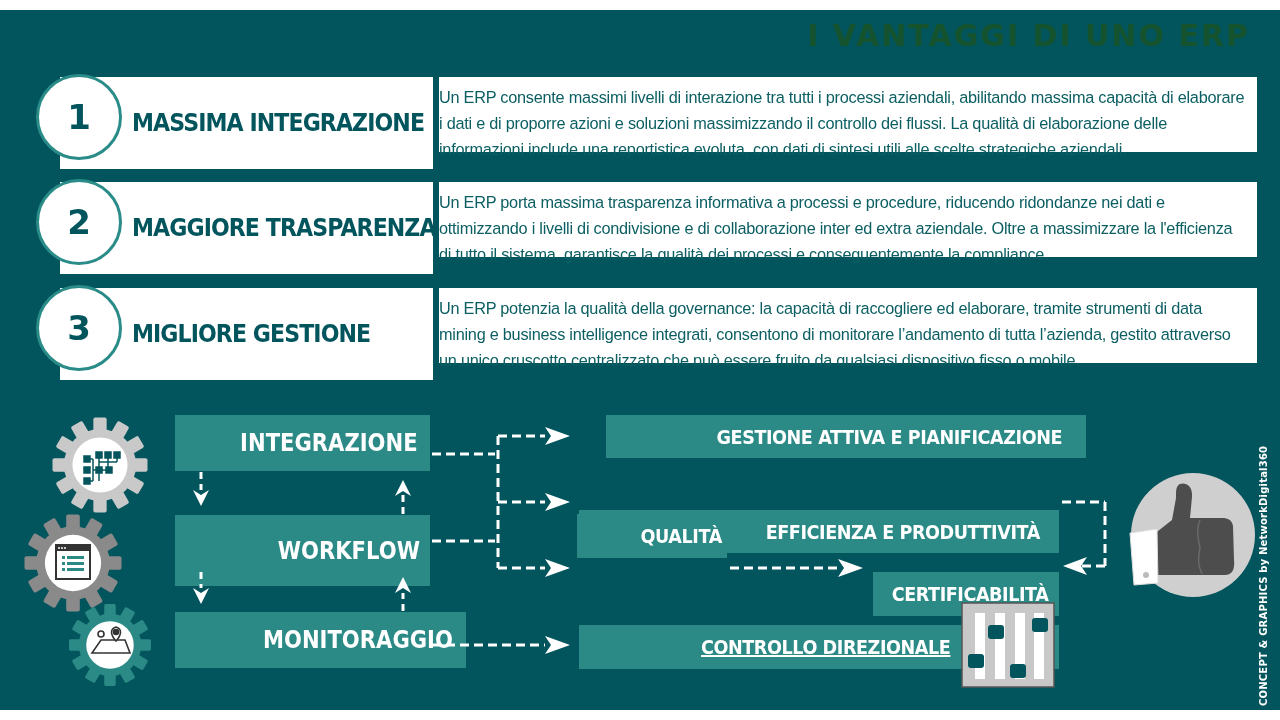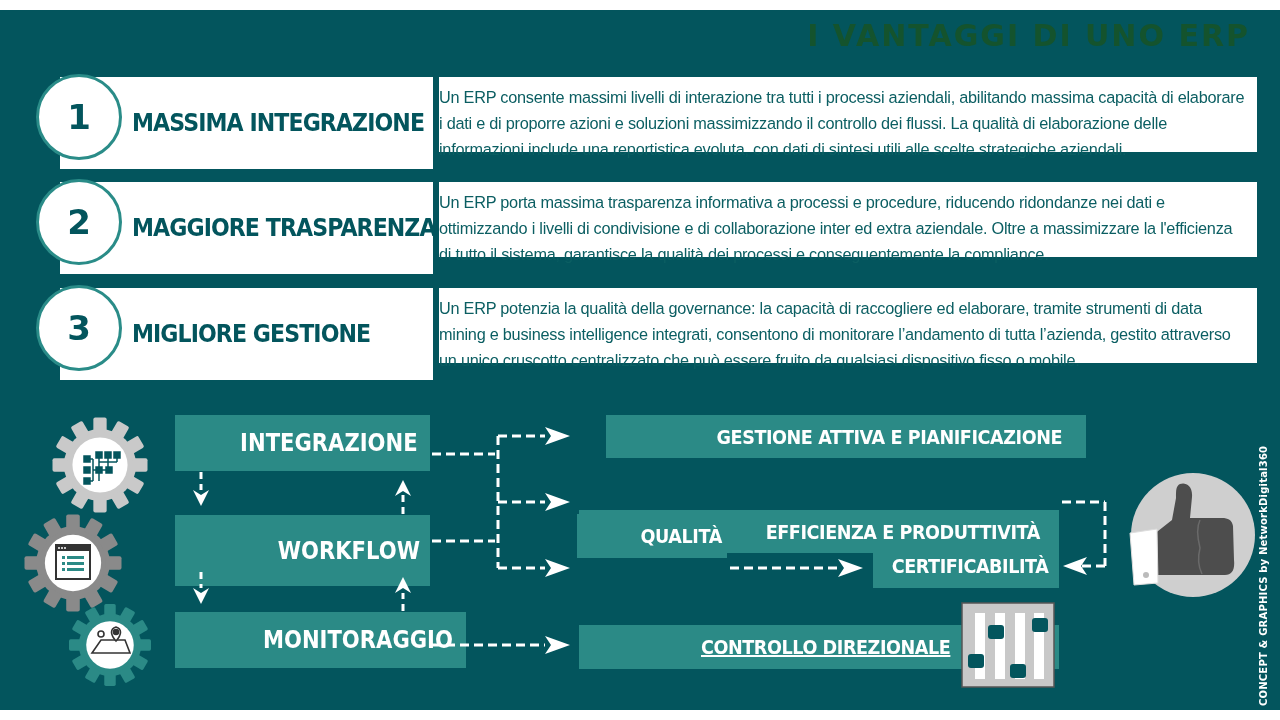"CERTIFICABILITÀ" div.box { top: 544px -> 572px }
